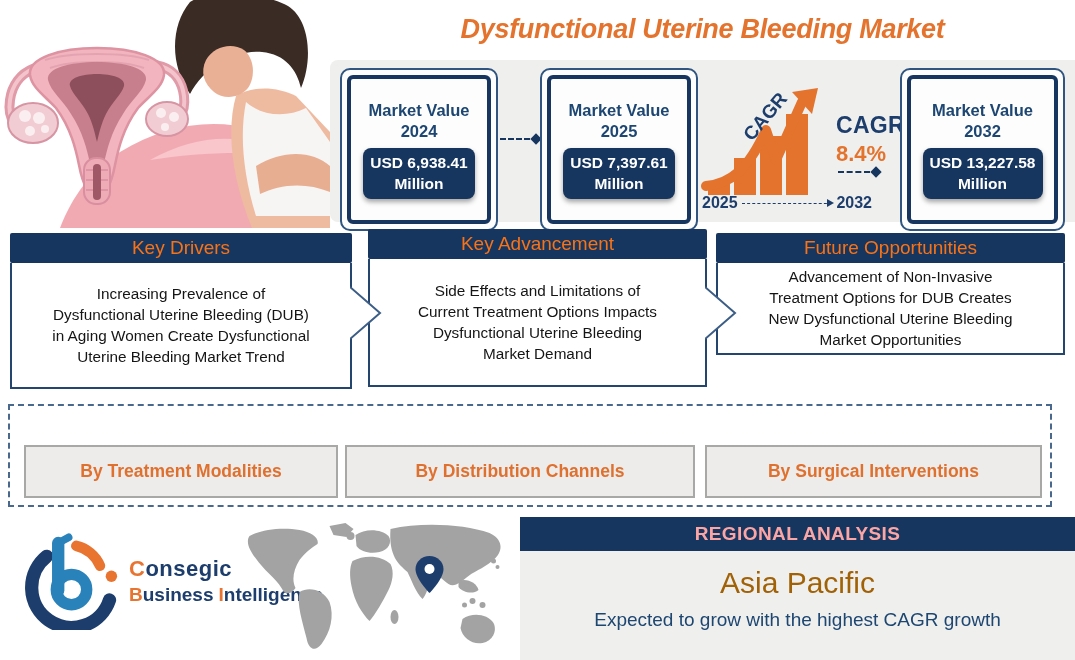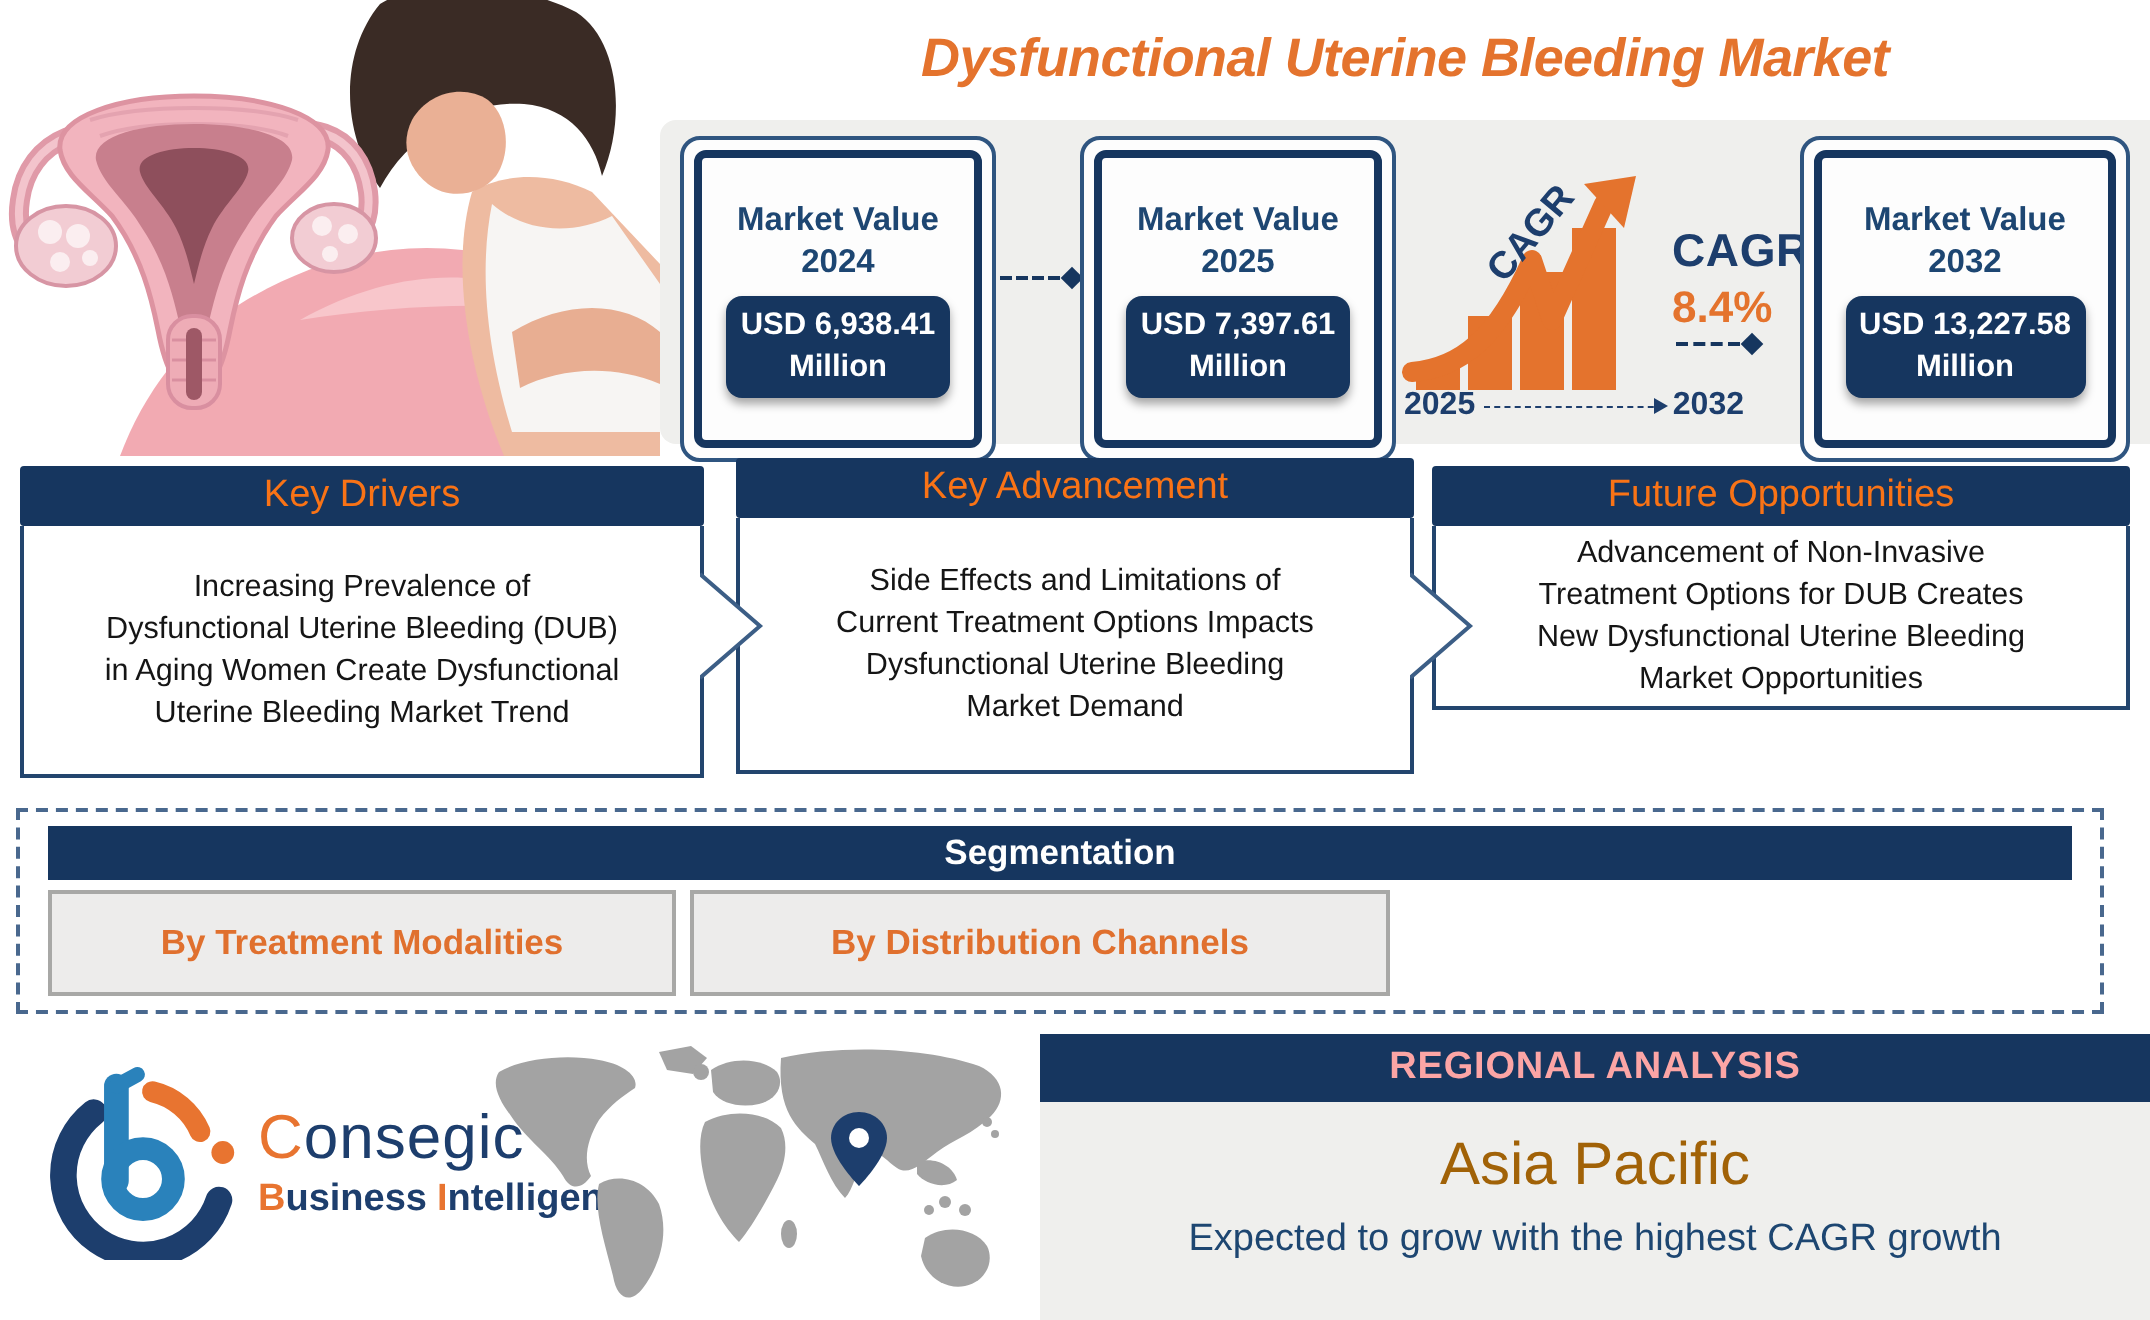"Segmentation" div.seg-header { html: <div>Segmentation</div> -> none }
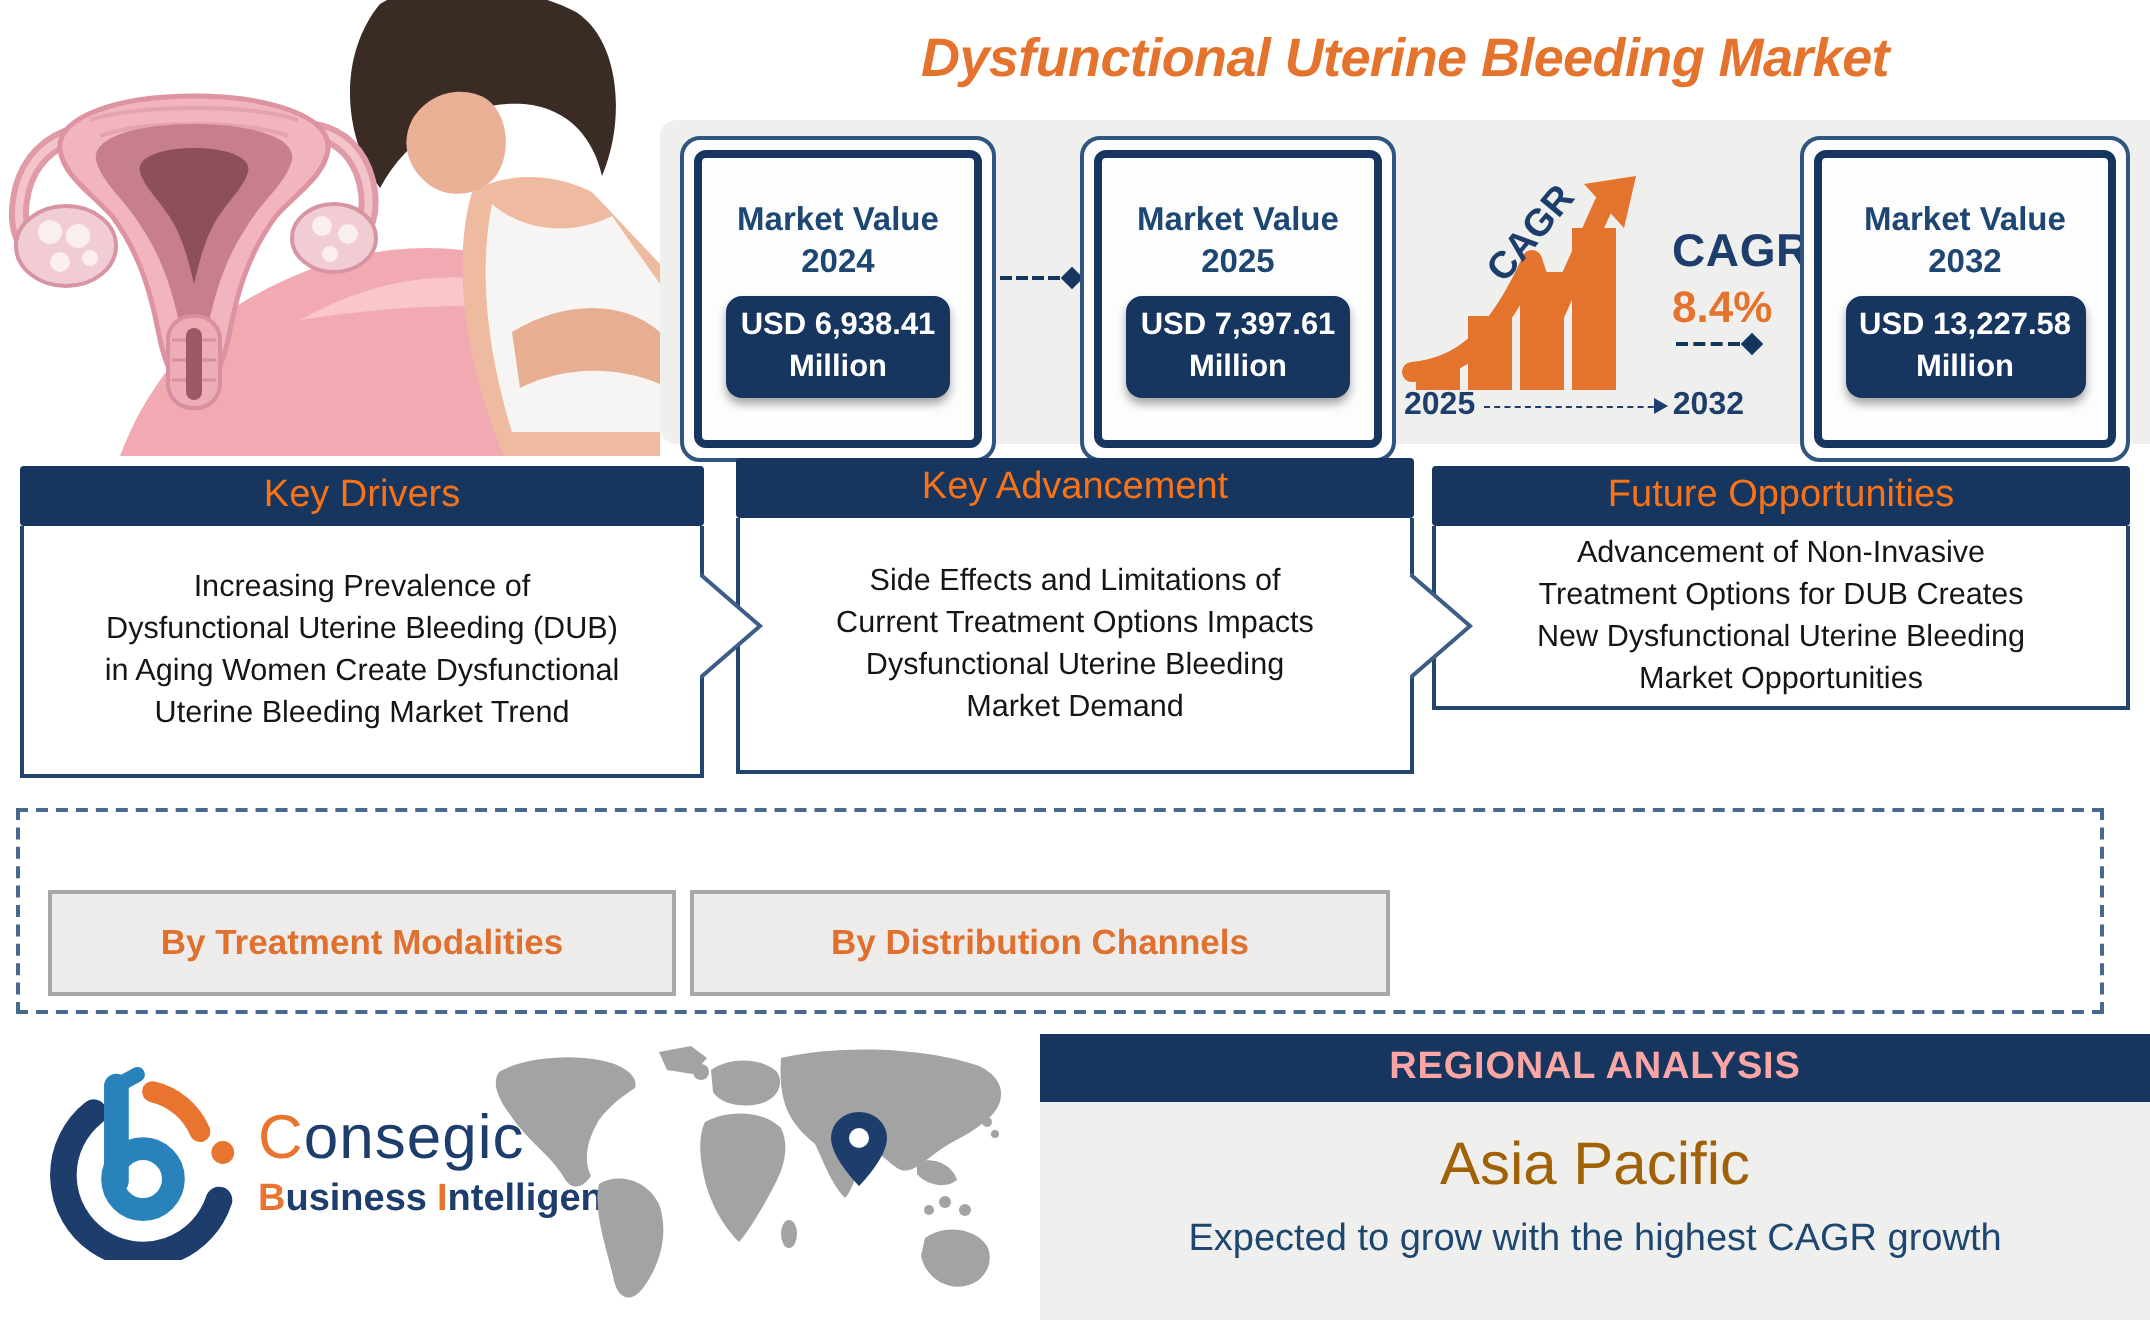"By Surgical Interventions" div.seg-item { html: none -> <div>By Surgical Interventions</div> }
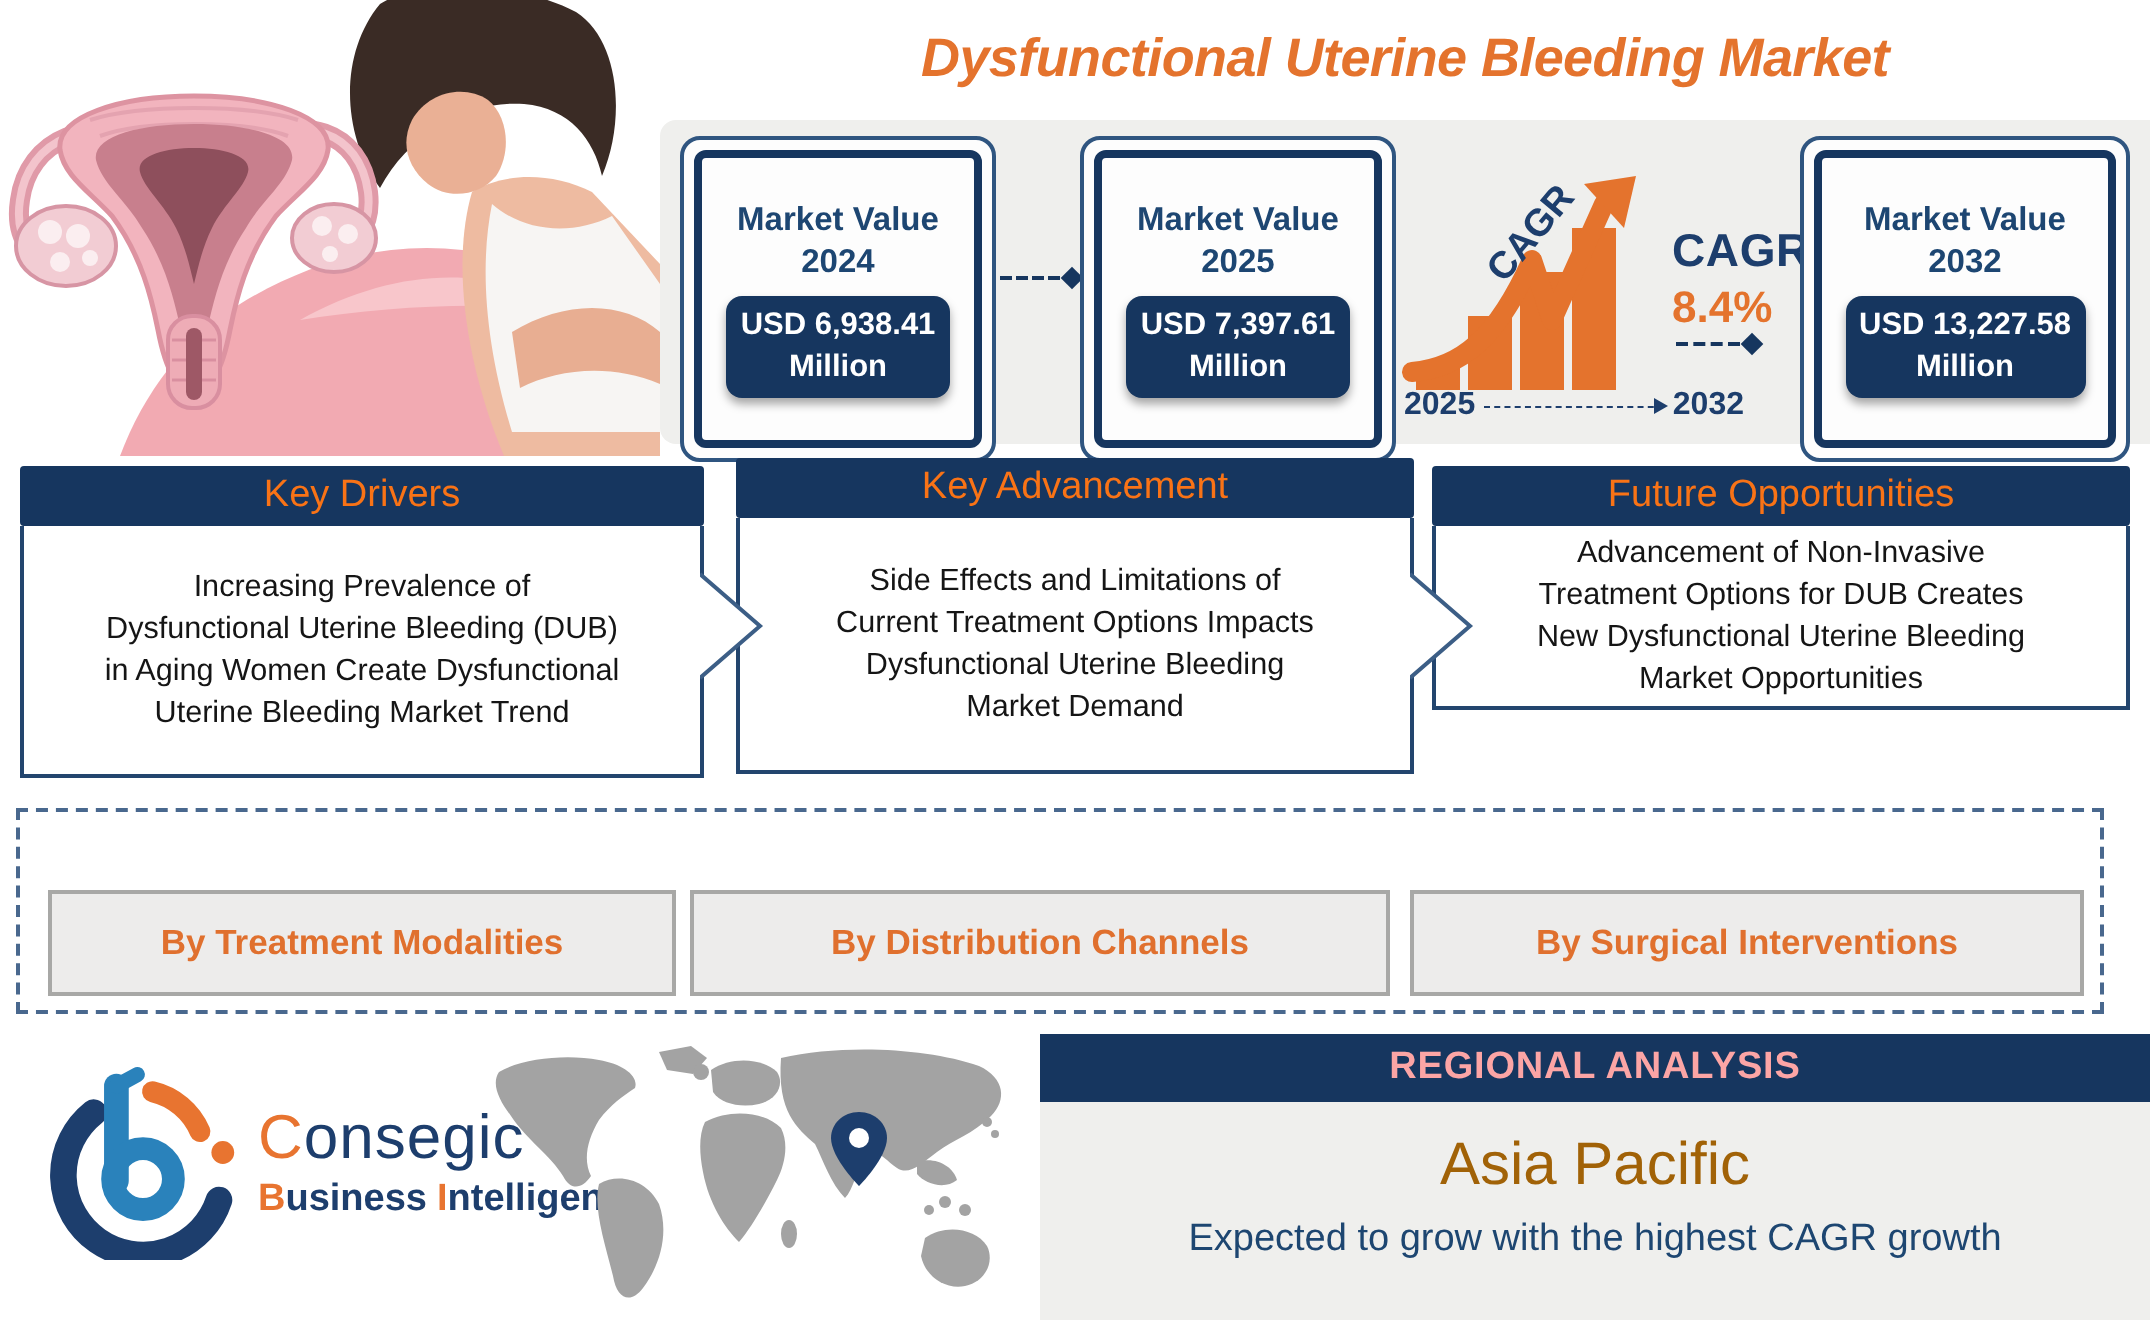"Consegic" .logo-brand { font-size: 31px -> 22px; font-weight: 400 -> 700 }
